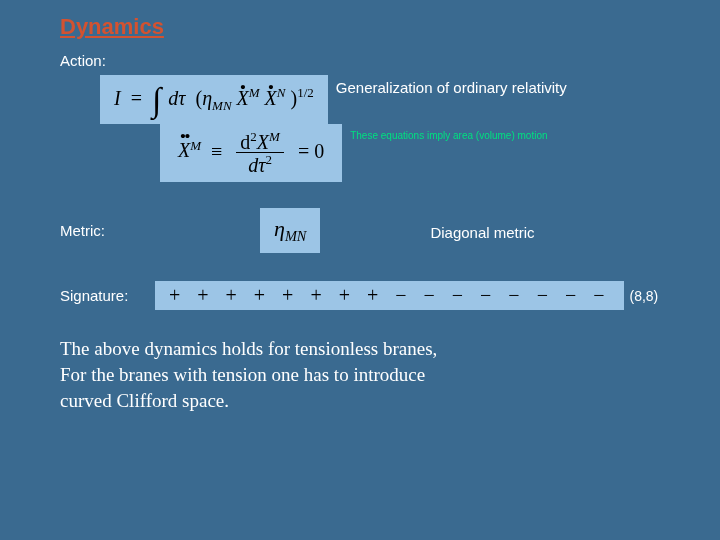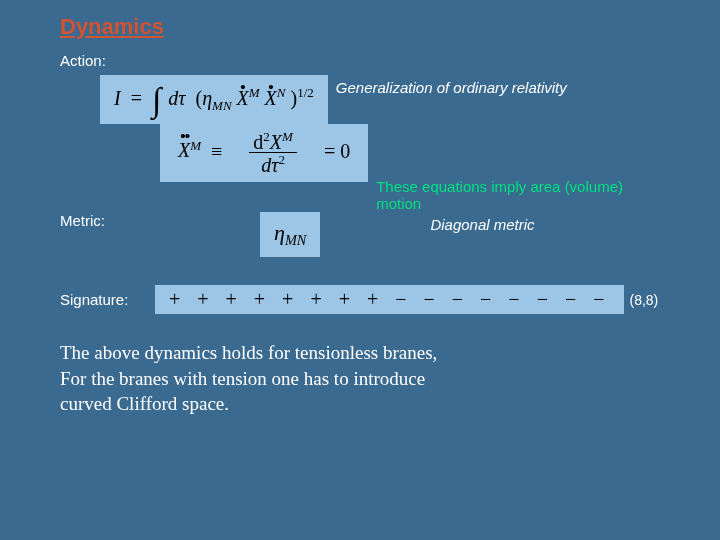"Generalization of ordinary relativity" .caption { font-style: italic -> none }
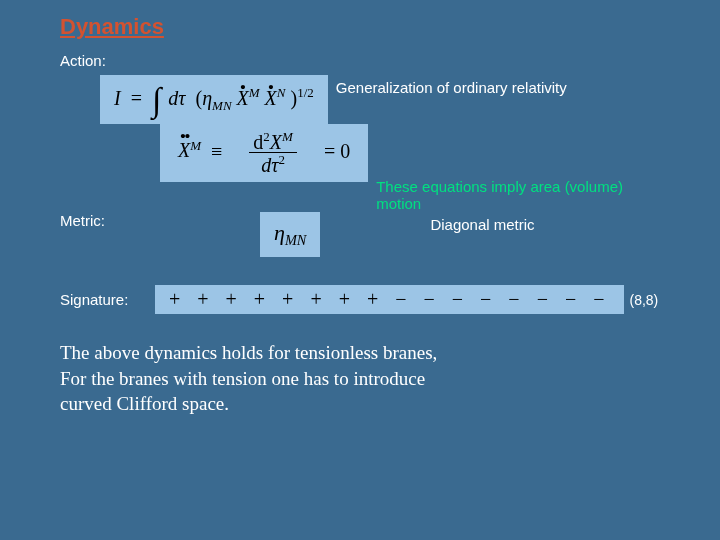"d2XM" .frac { margin: 0 17px -> 0 4px }
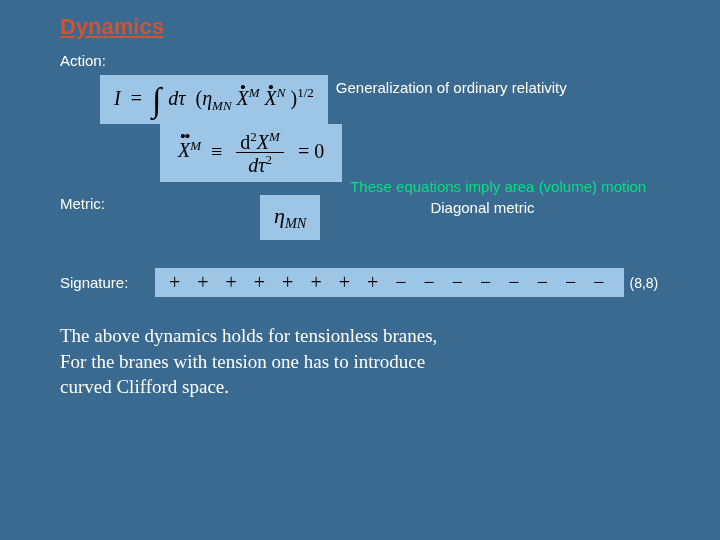"These equations imply area (volume)" .caption-green { font-size: 15px -> 10px; margin-top: 48px -> none }
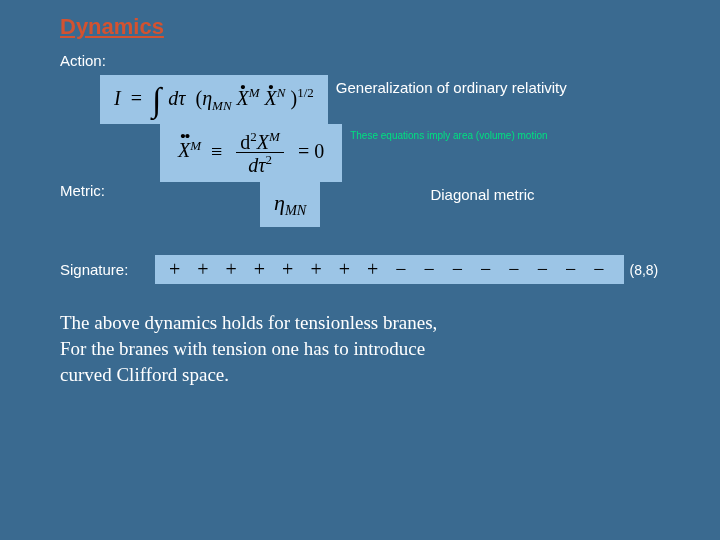"Metric:" div.row { align-items: flex-start -> center; margin-top: none -> 26px }
